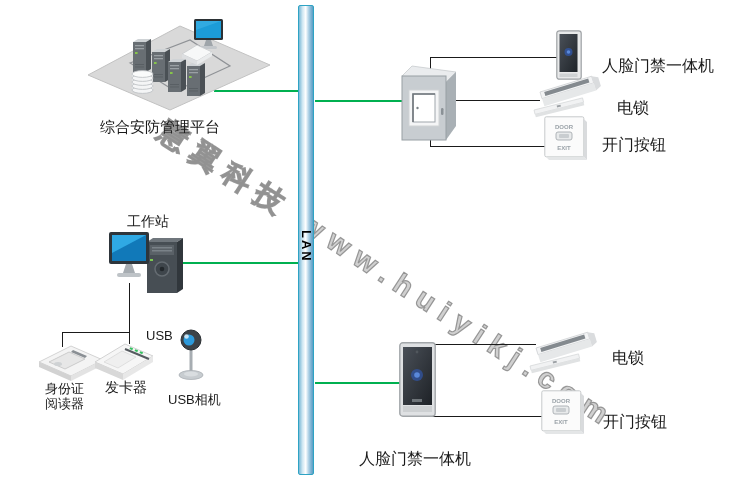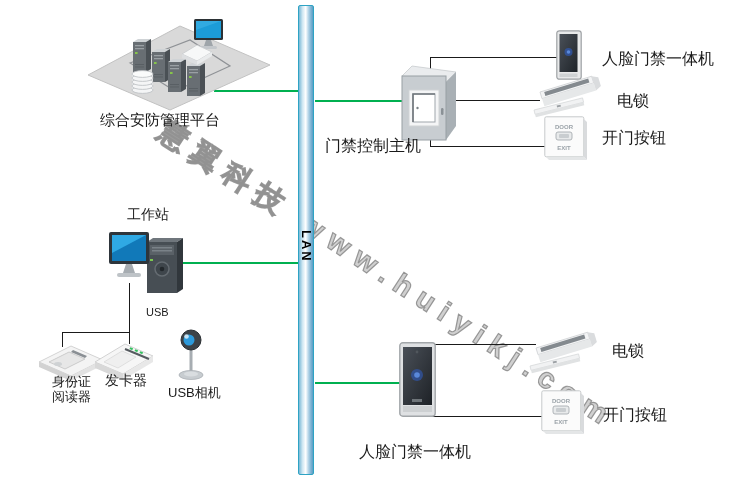"人脸门禁一体机" .lbl { margin-top: none -> 7px }
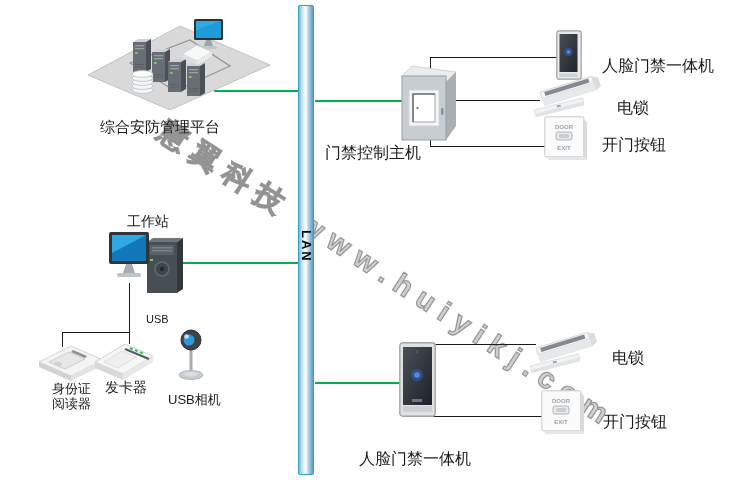"门禁控制主机" div.lbl { html: <div>门禁控制主机</div> -> none }
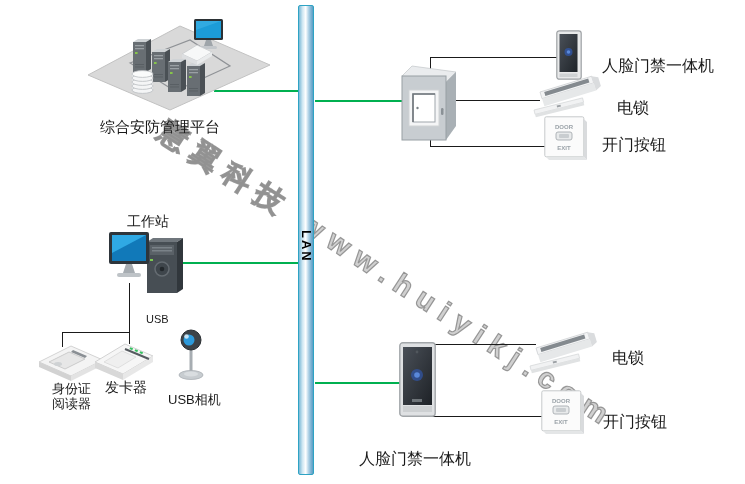"USB" div.lbl { font-size: 11px -> 13px; top: 306px -> 321px }
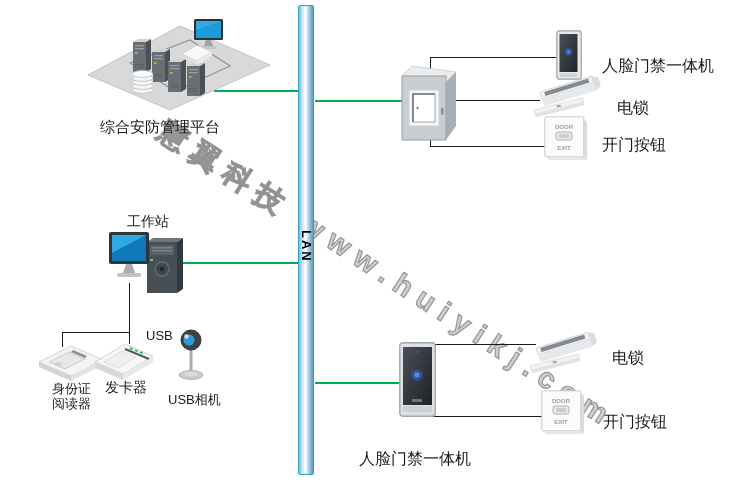"身份证" div.lbl { left: 52px -> 45px }
